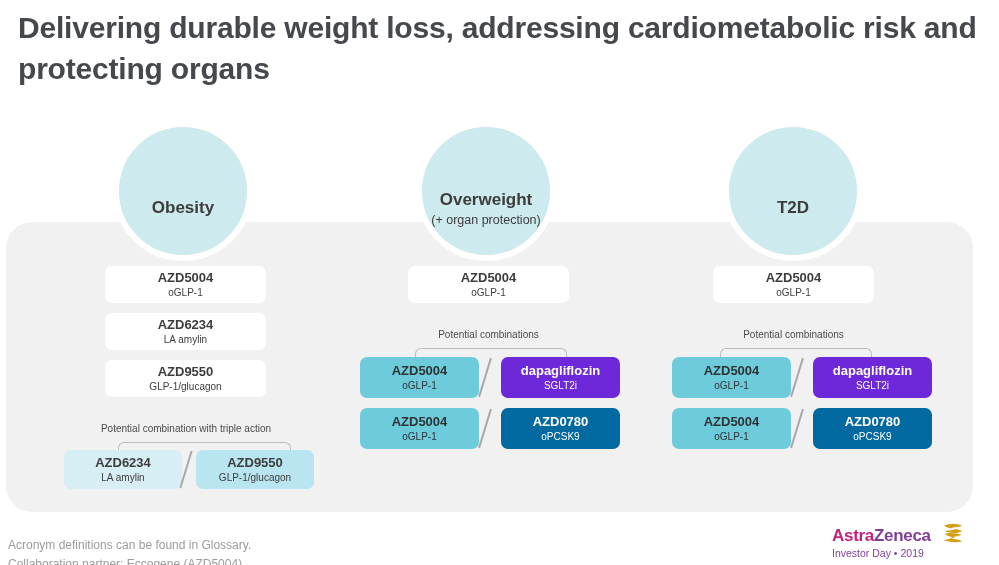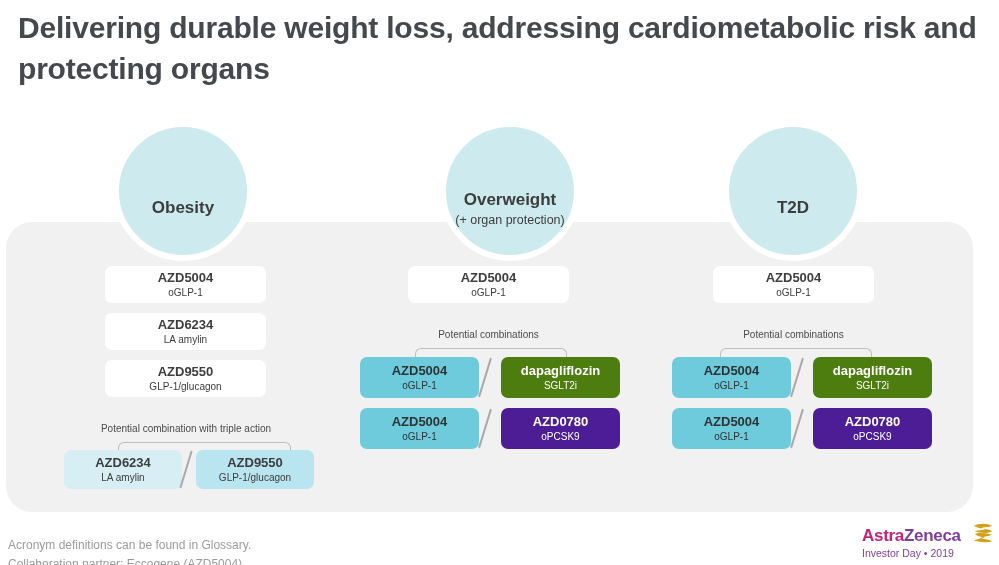"Overweight" #circle-overweight { left: 440px -> 416px }
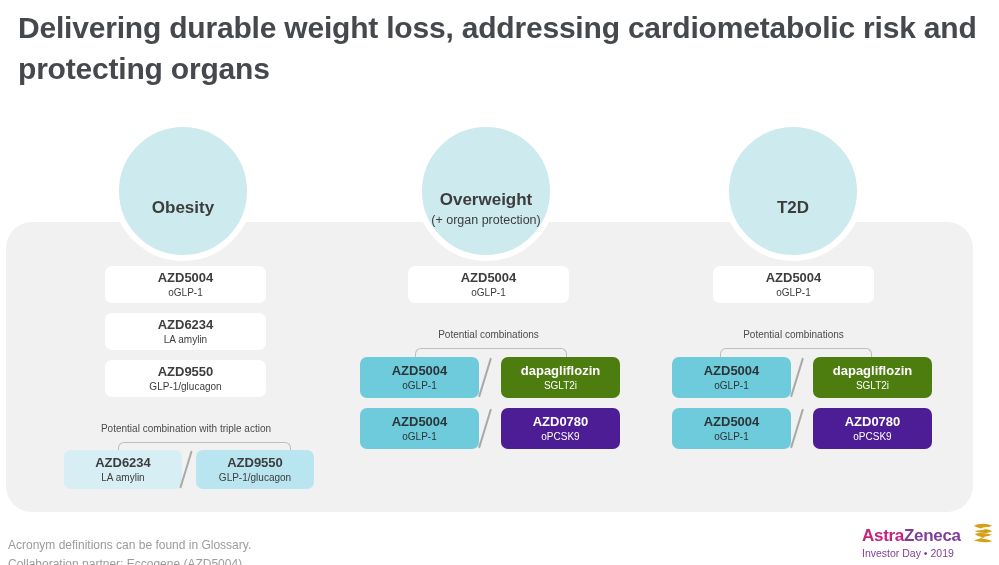"dapagliflozin" .card.darkteal { background: #4d7c0f -> #6d28d9 }
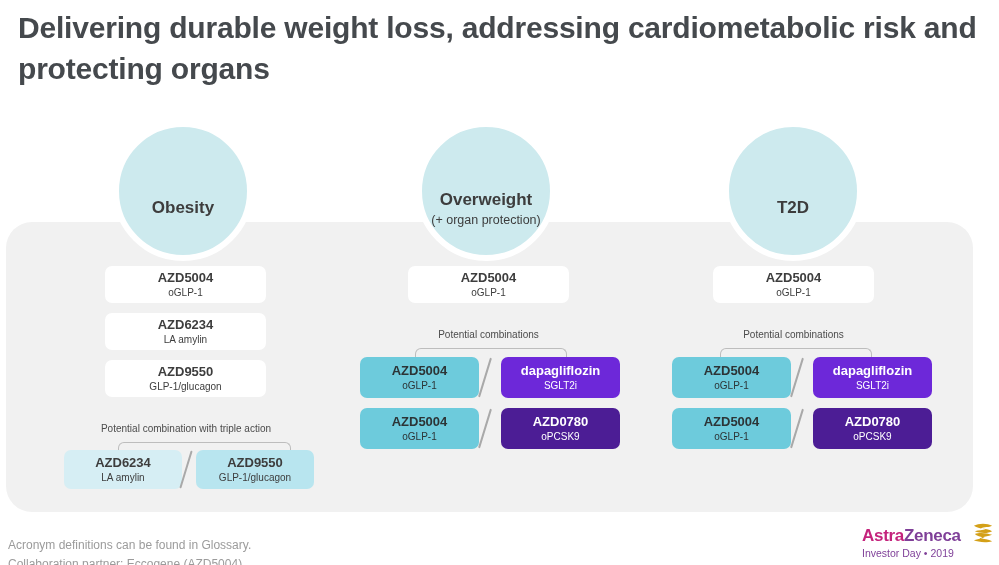"AZD0780" .card.midteal { background: #4c1d95 -> #0369a1 }
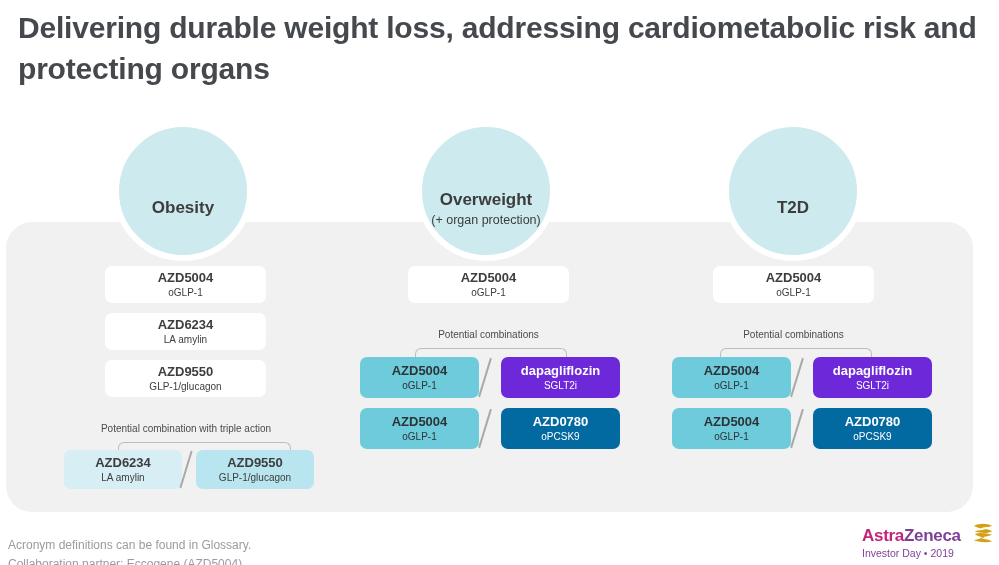"AstraZeneca" .logo { left: 862px -> 832px }
